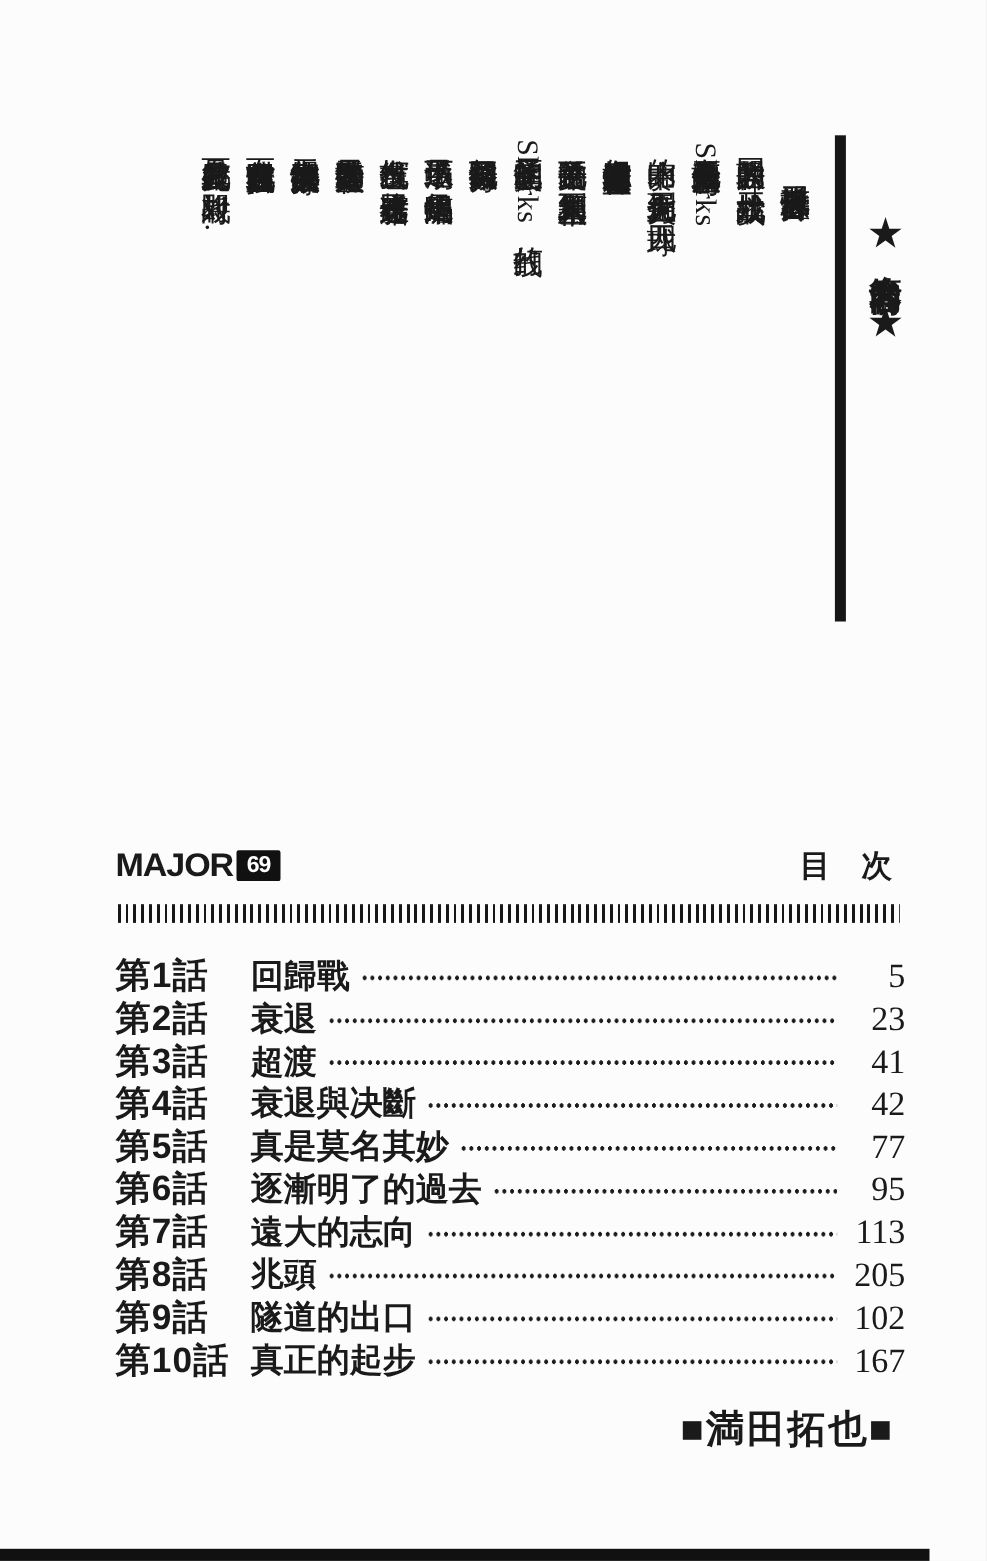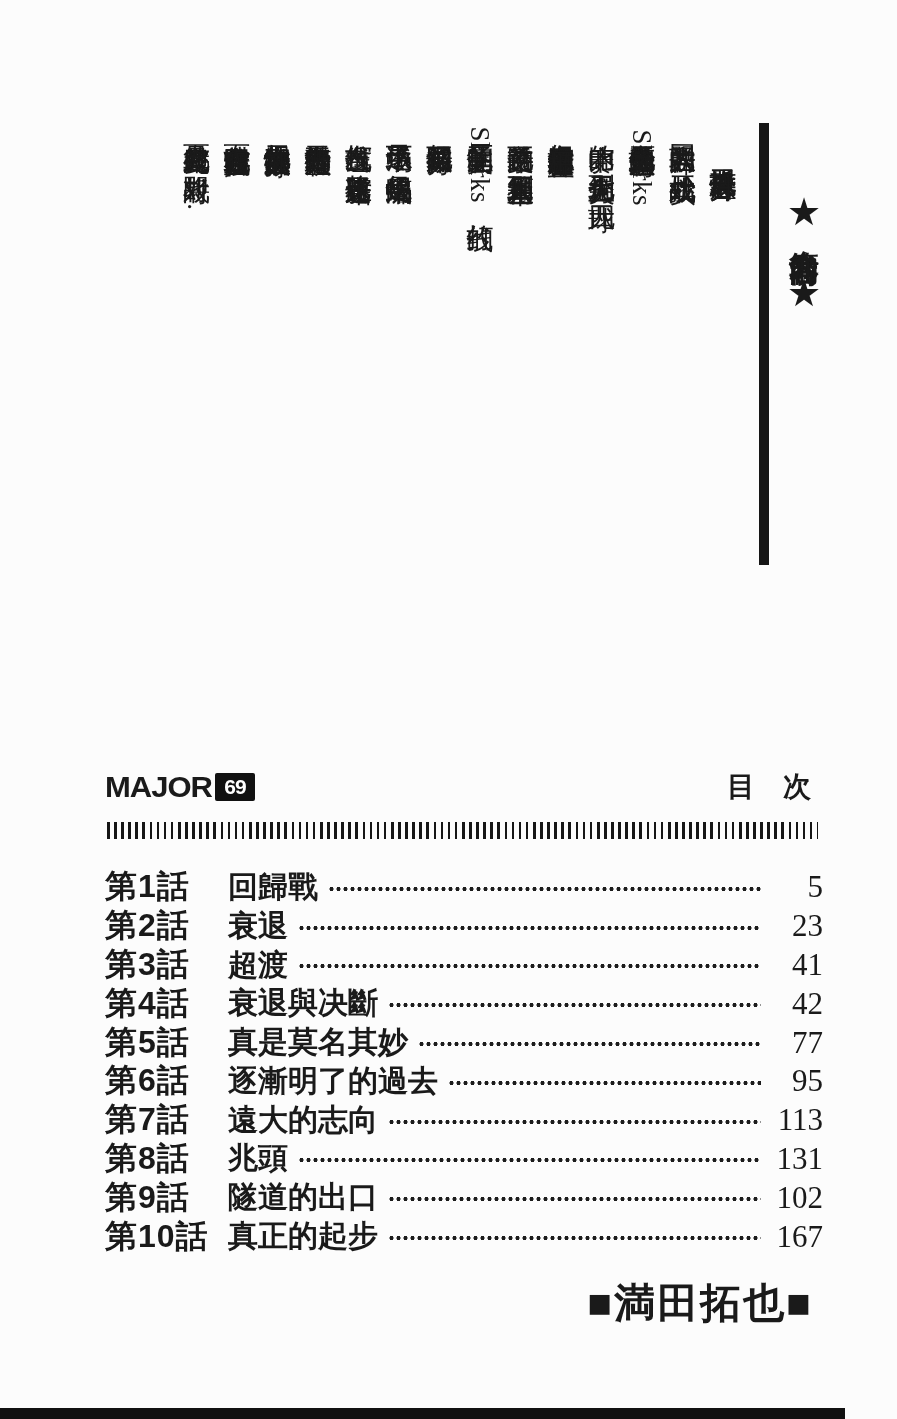"131" span.toc-page { text: 131 -> 205 }
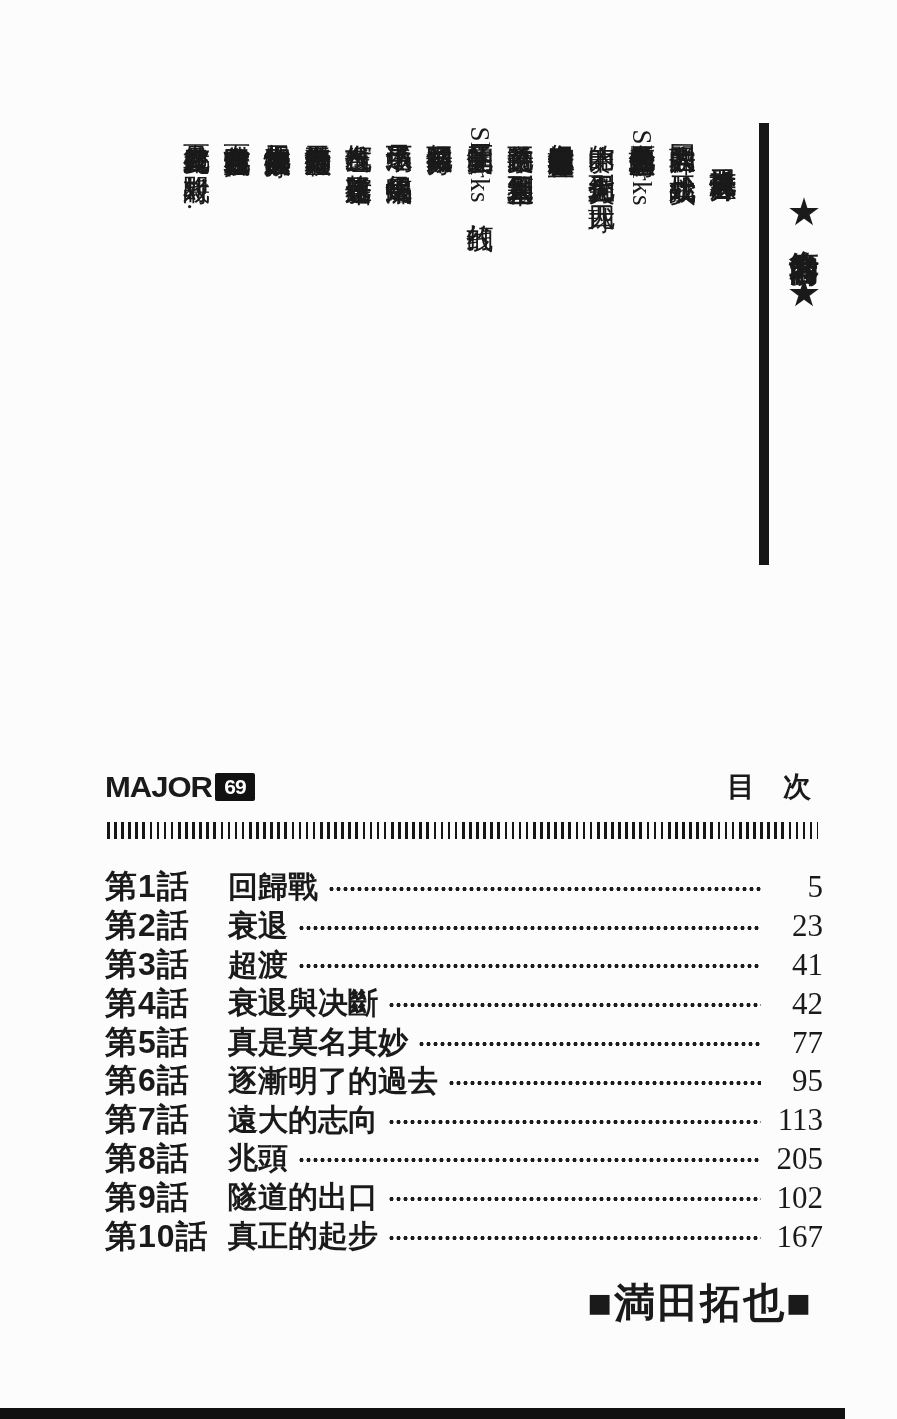"■満田拓也■" .author { font-size: 41px -> 35px }
